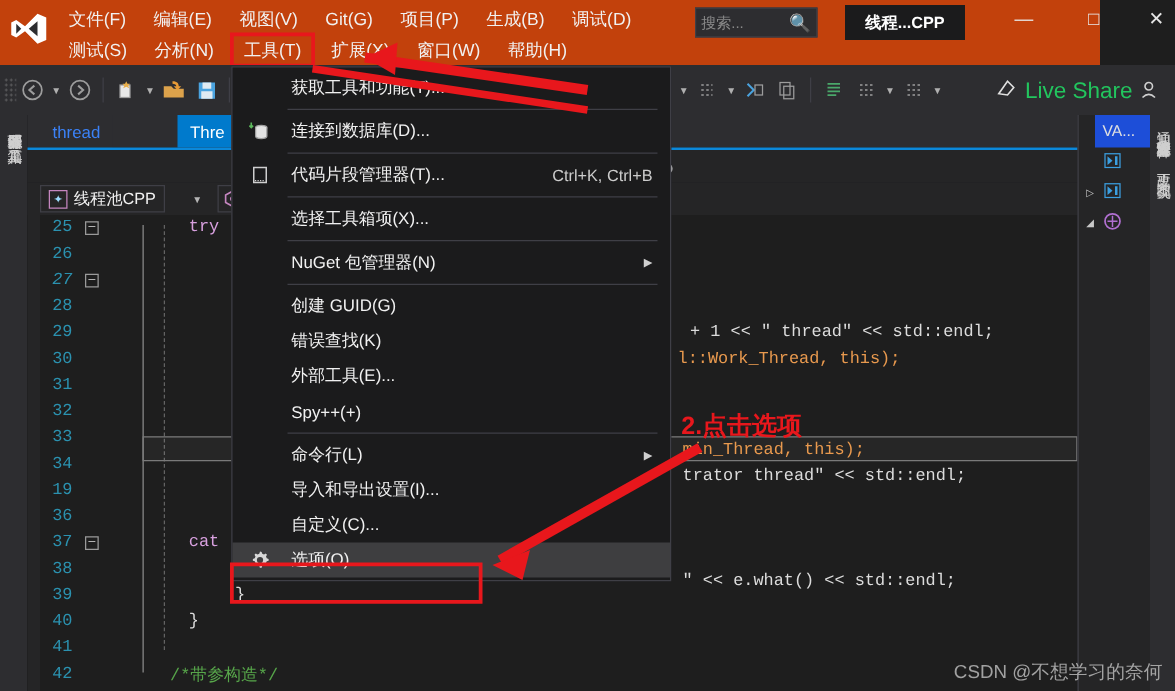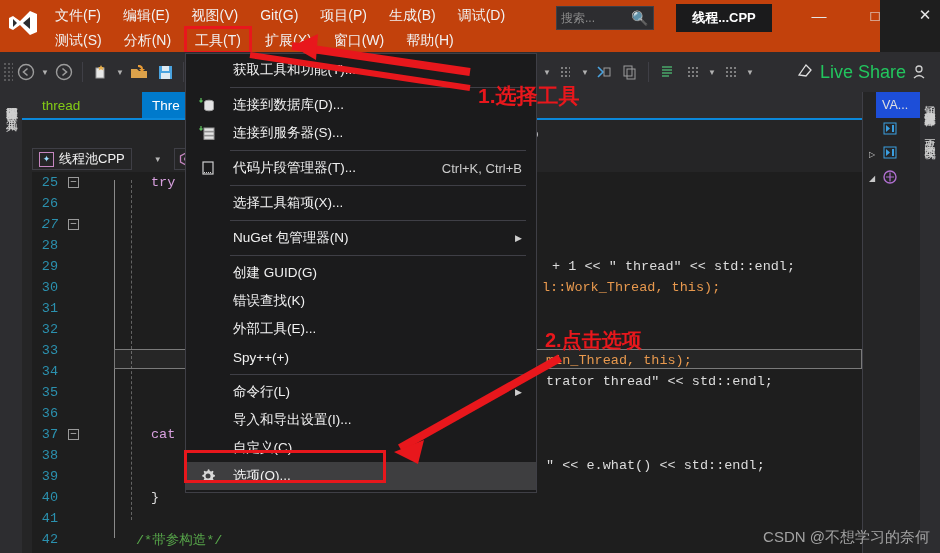"thread" .etab { color: #84cc16 -> #3b82f6 }
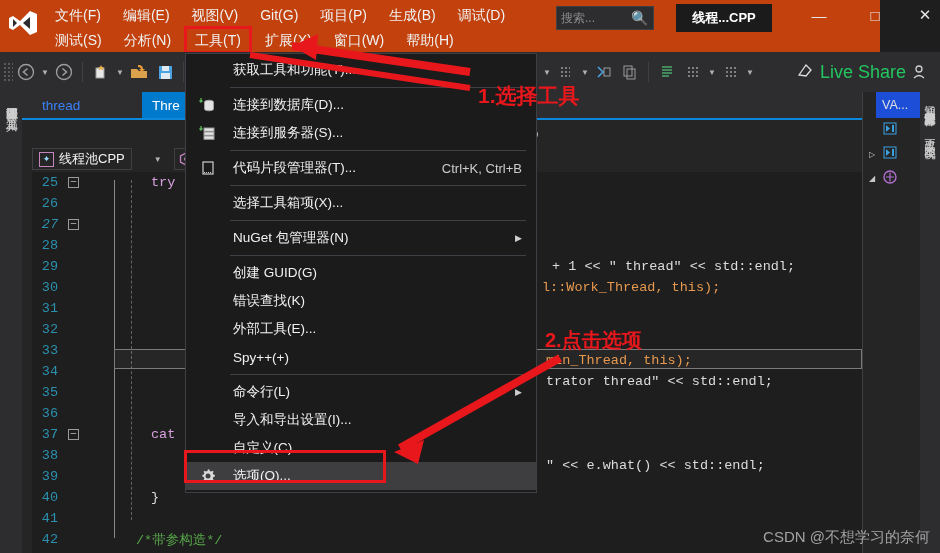"1.选择工具" div.anno-text { html: <div>1.选择工具</div> -> none }
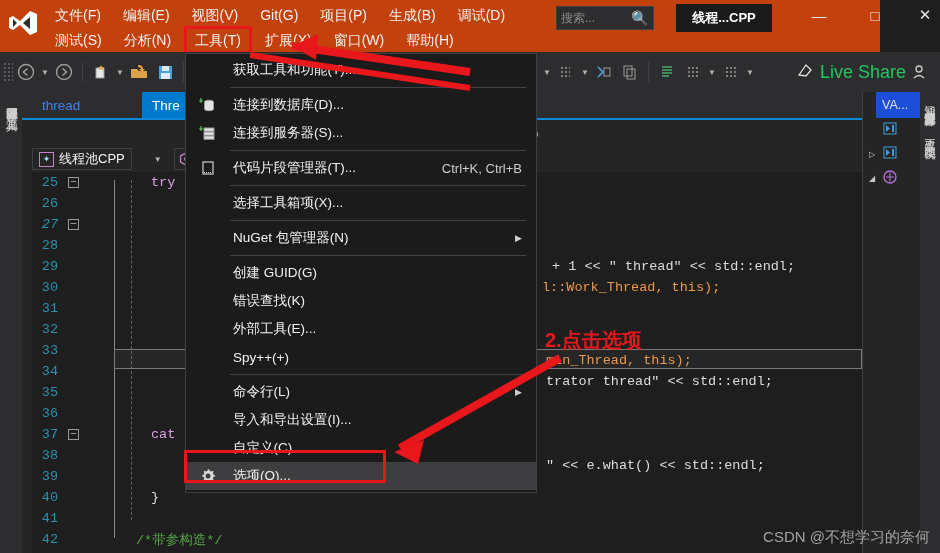"连接到服务器(S)..." div.mi { html: <div> <span> <svg> <rect></rect> <rect></rect> <rect></rect> <path></path> </svg> </span> <span>连接到服务器(S)...</span> </div> -> none }
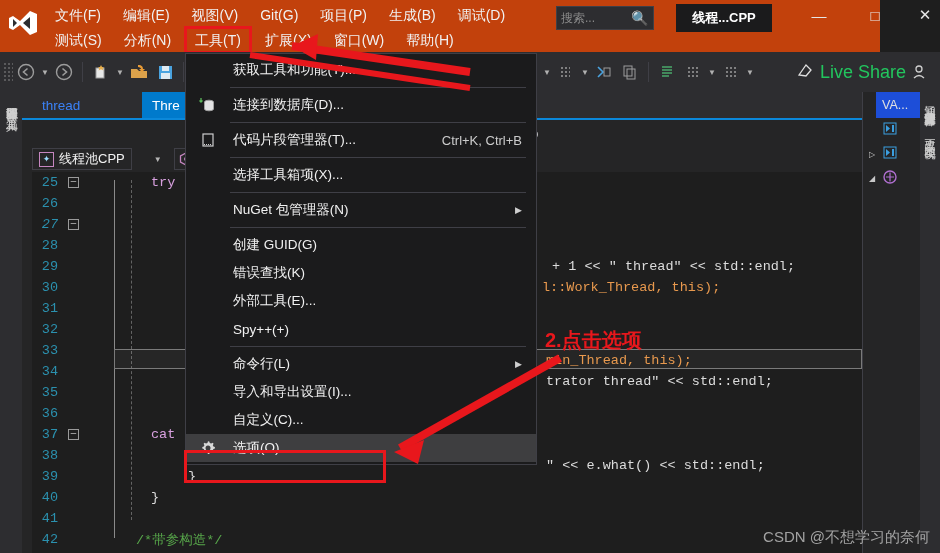"35" span.ln { text: 35 -> 19 }
